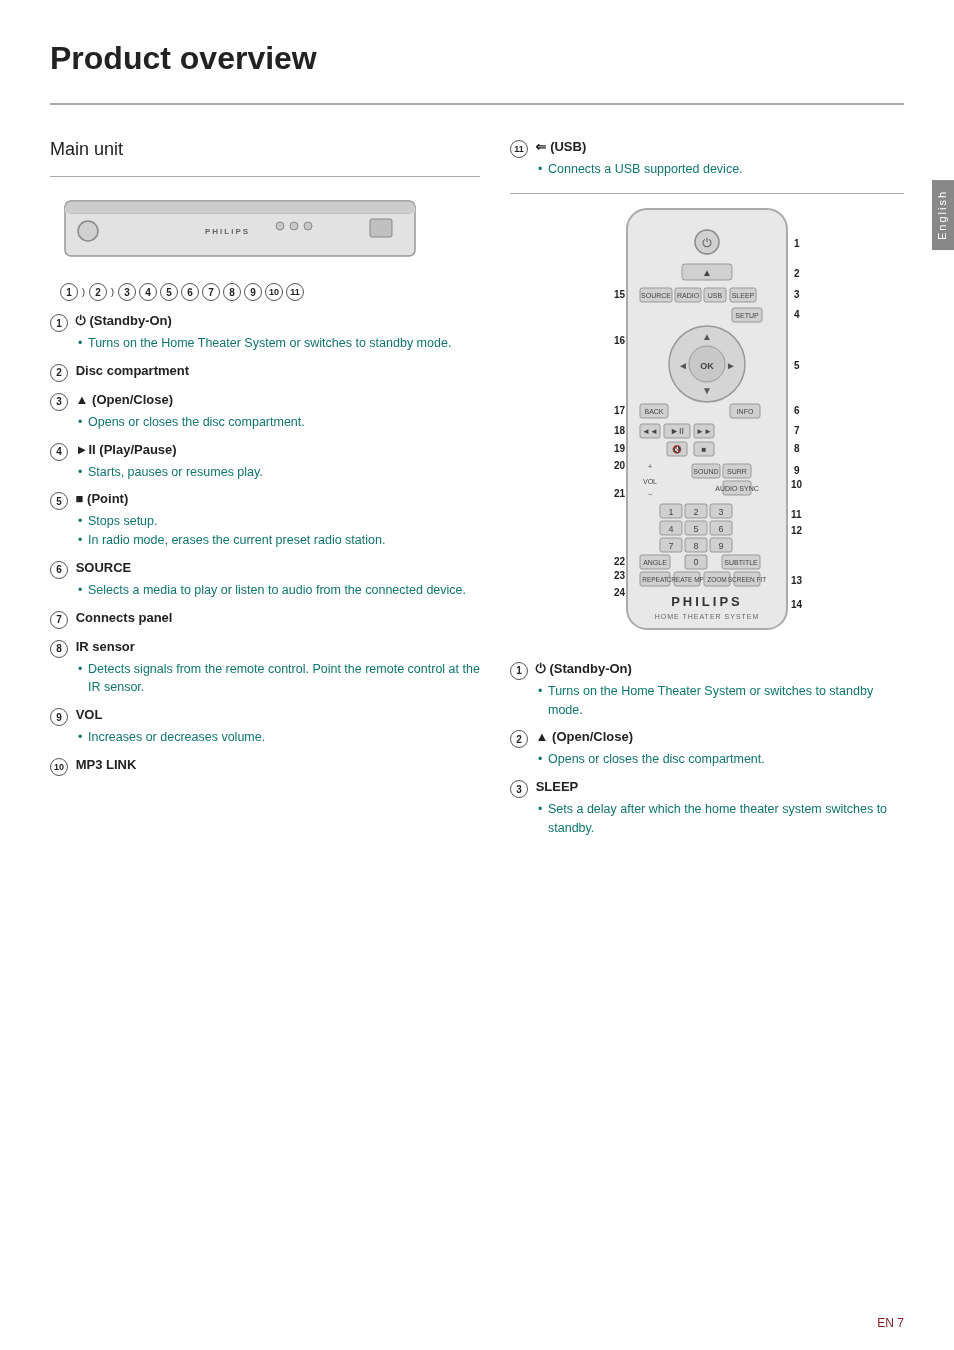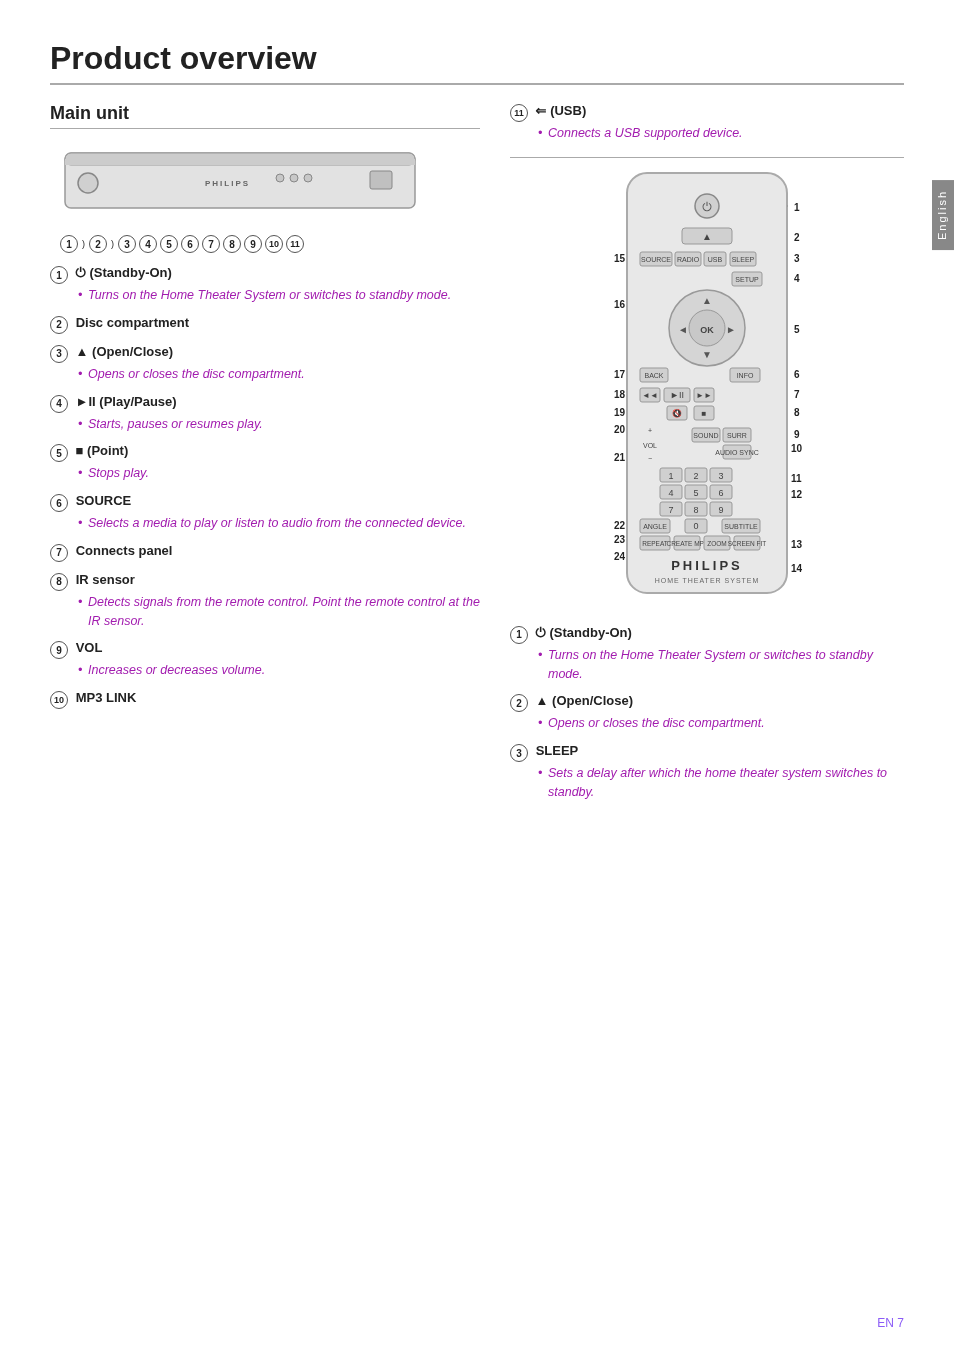"Product overview" .page-title { margin-bottom: 18px -> 34px; padding-bottom: 6px -> 26px }
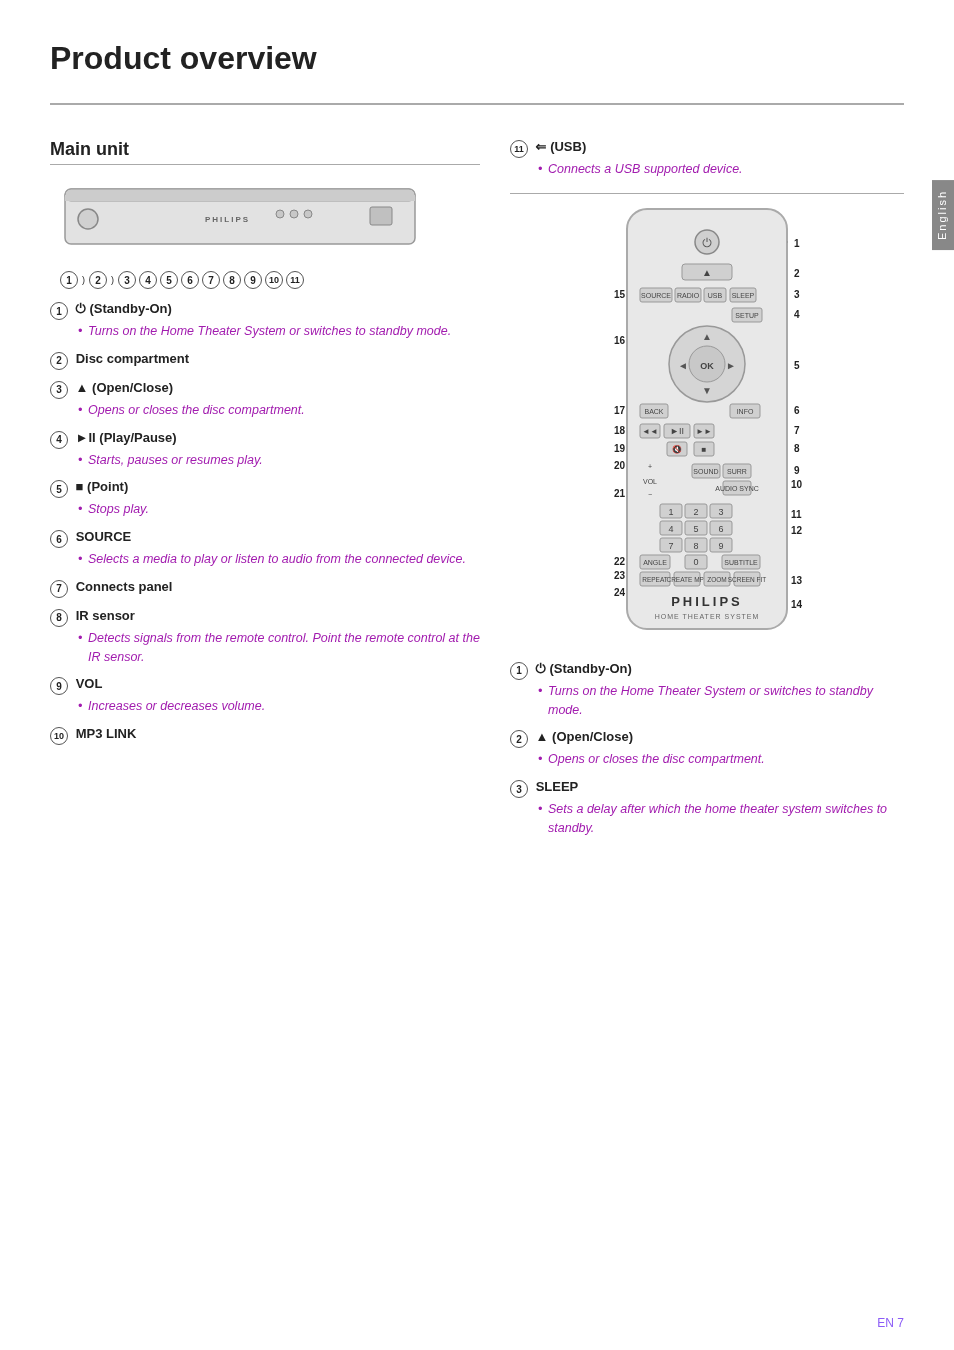"Main unit" .section-title { font-weight: bold -> normal; padding-bottom: 4px -> 16px }
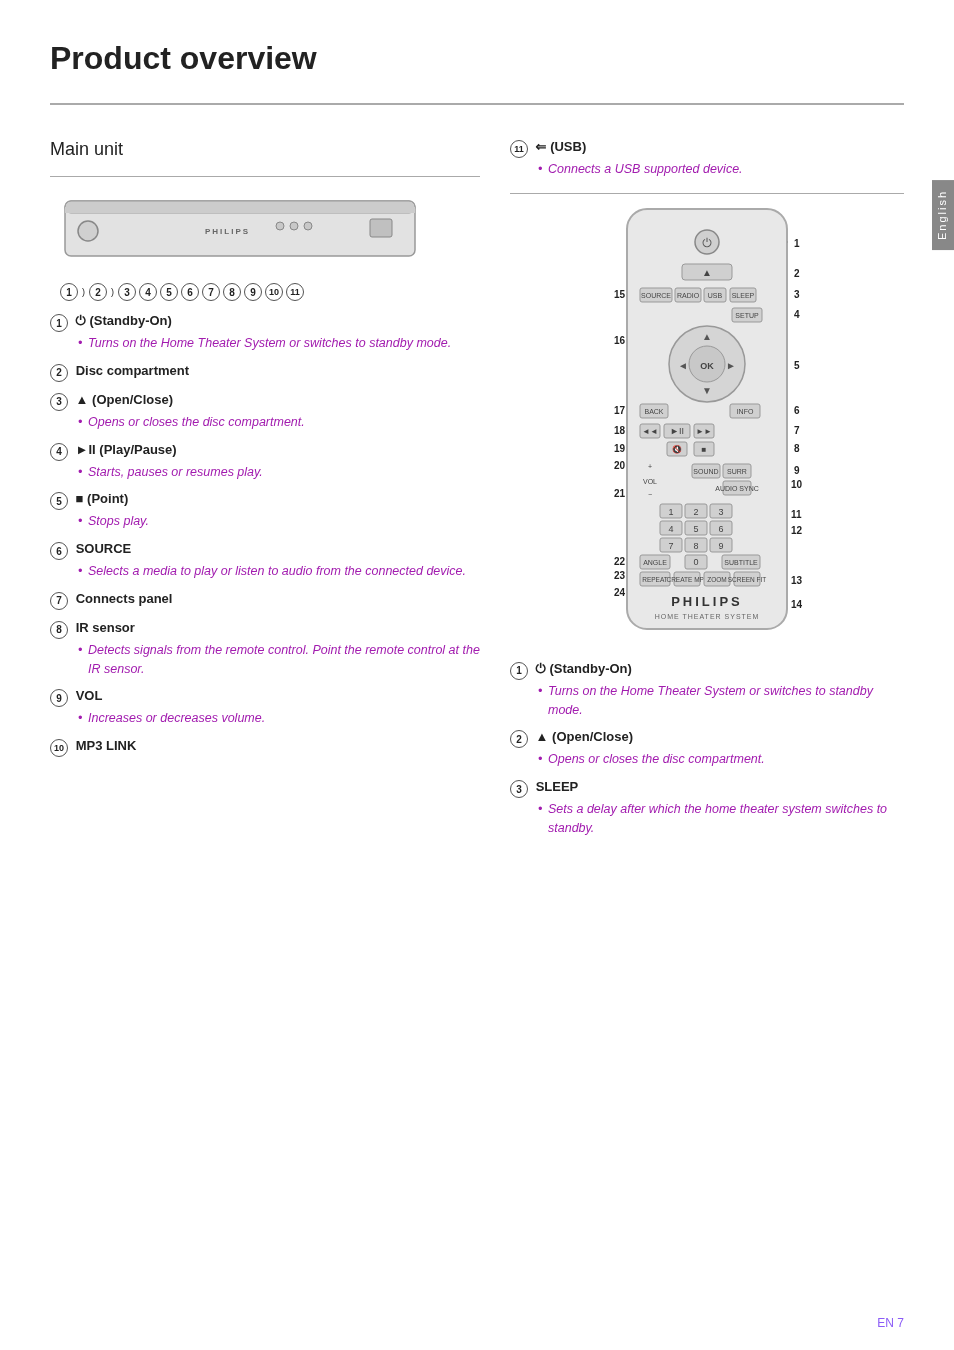"Connects a USB supported device." .feature-bullets li { color: #a21caf -> #0f766e; font-style: italic -> none }
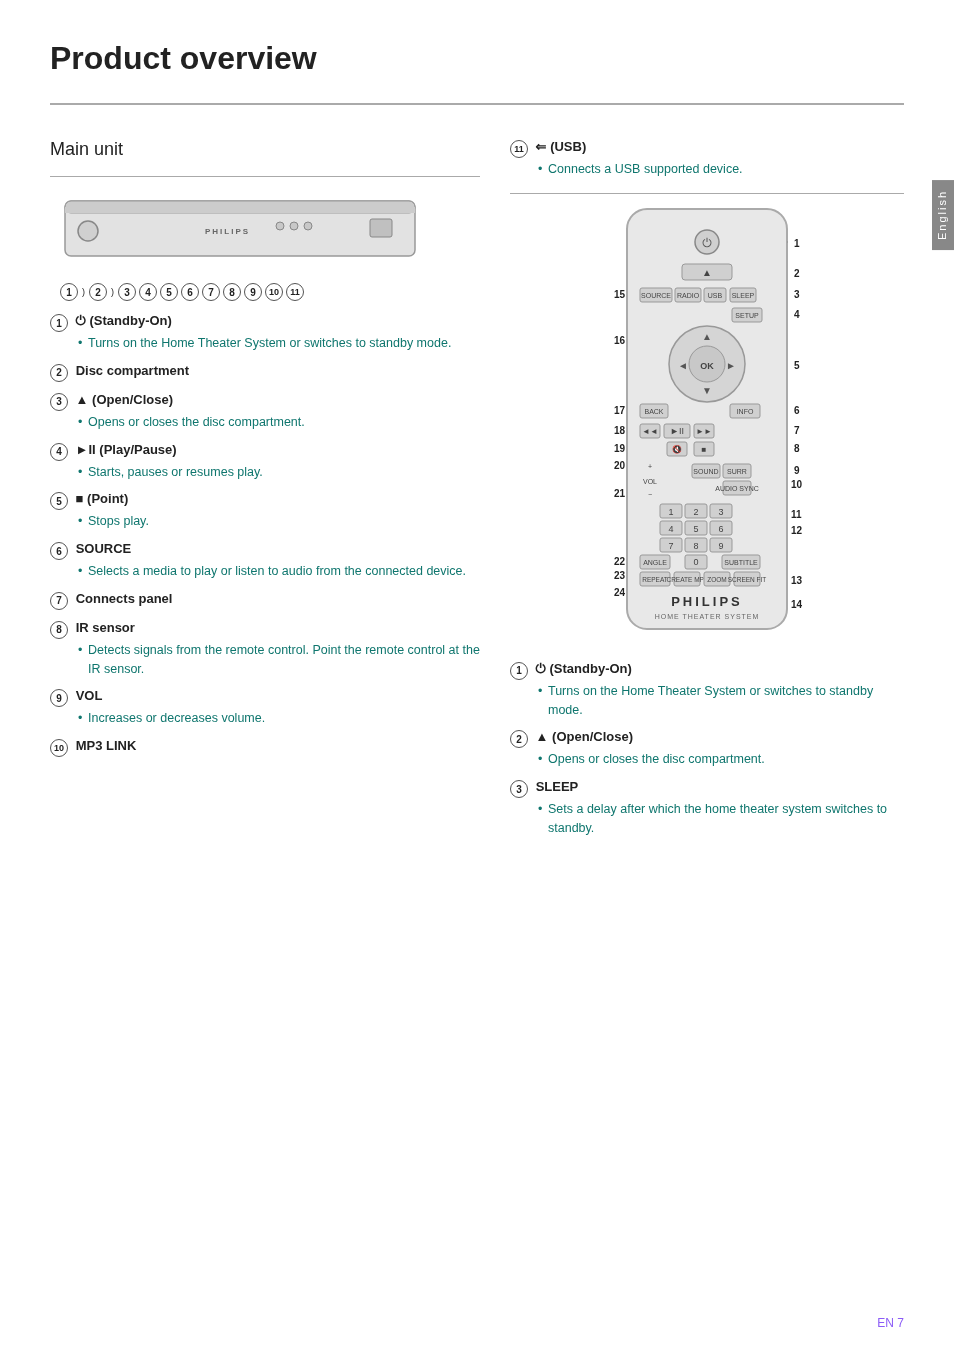"Stops play." li { text: play -> setup }
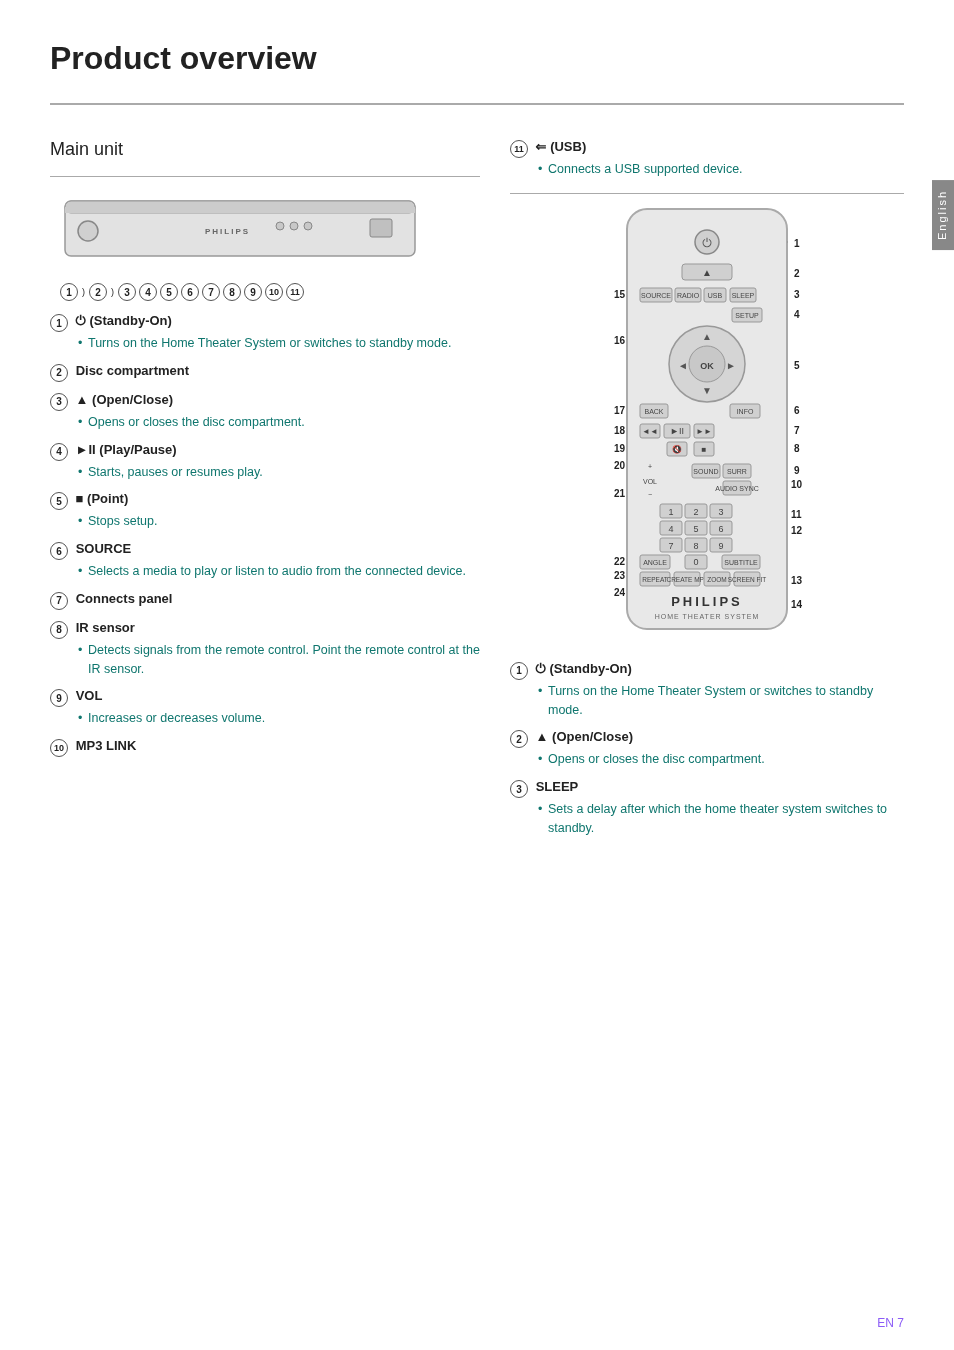"In radio mode, erases the" li { html: none -> <li>In radio mode, erases the current preset radio station.</li> }
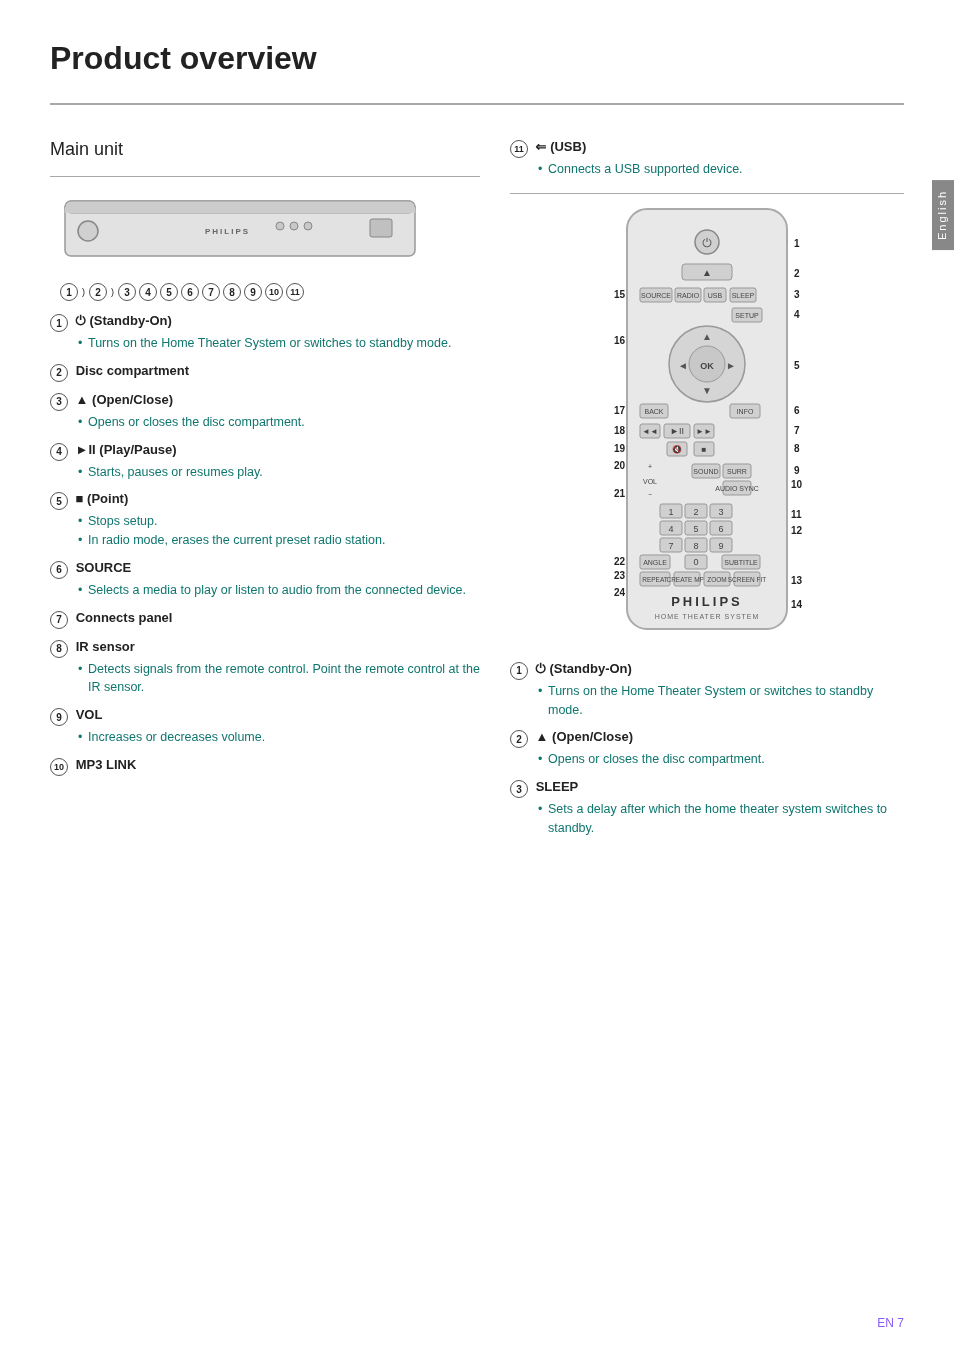"EN 7" .page-footer { color: #8b5cf6 -> #7f1d1d }
